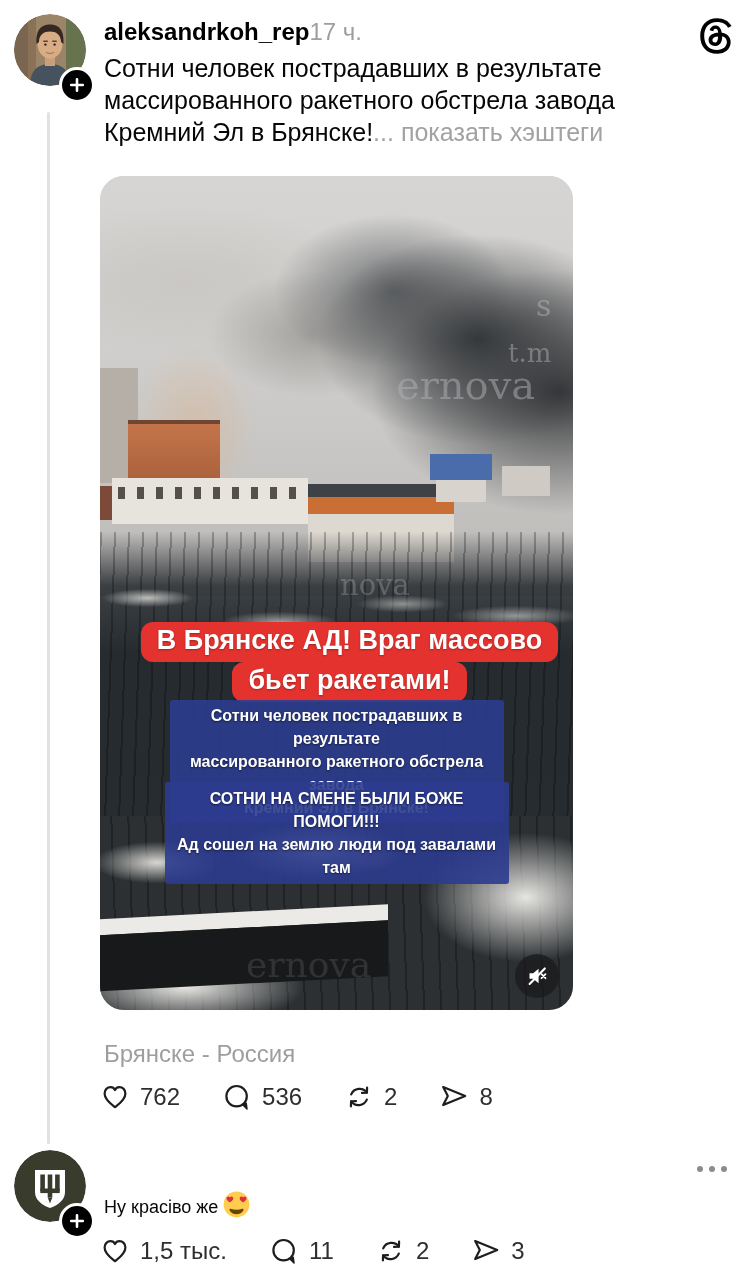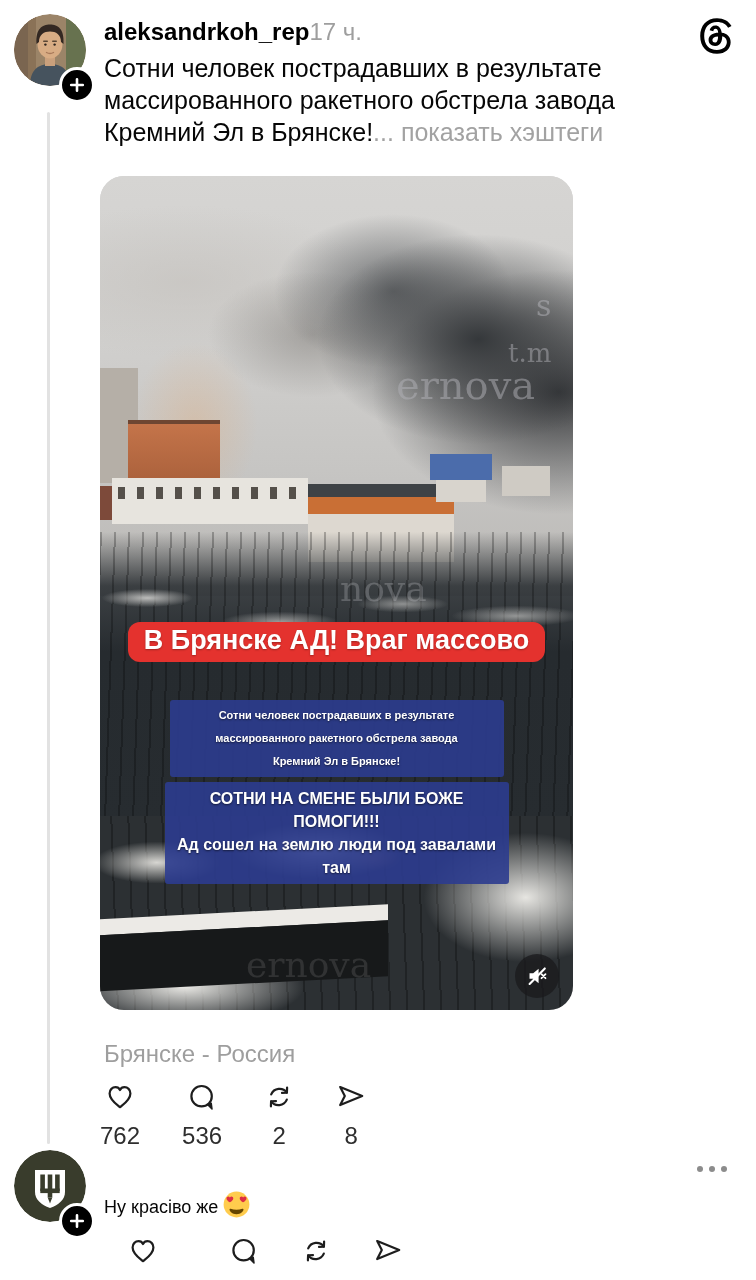"nova" .wm4 { font-size: 36px -> 29px }
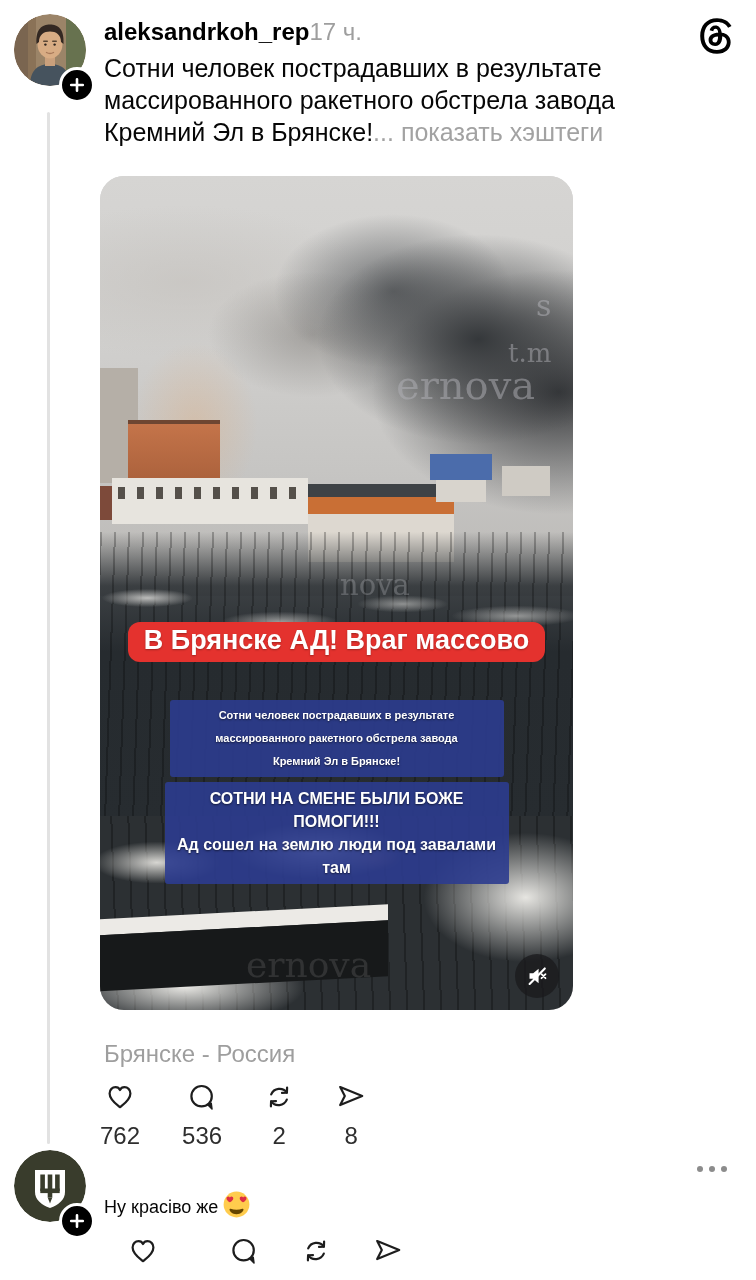"В Брянске АД! Враг массово" .red-banner { padding-left: none -> 13px }
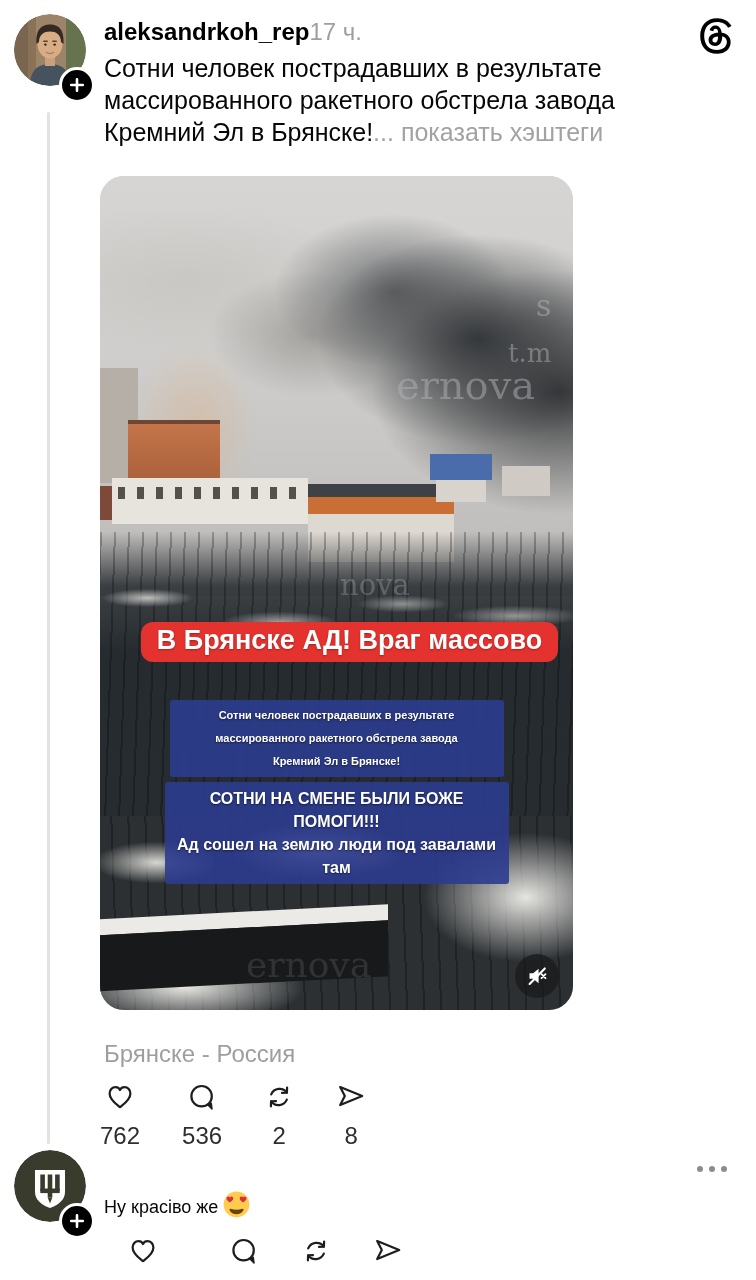"бьет ракетами!" span.red-line { html: none -> <span>бьет ракетами!</span> }
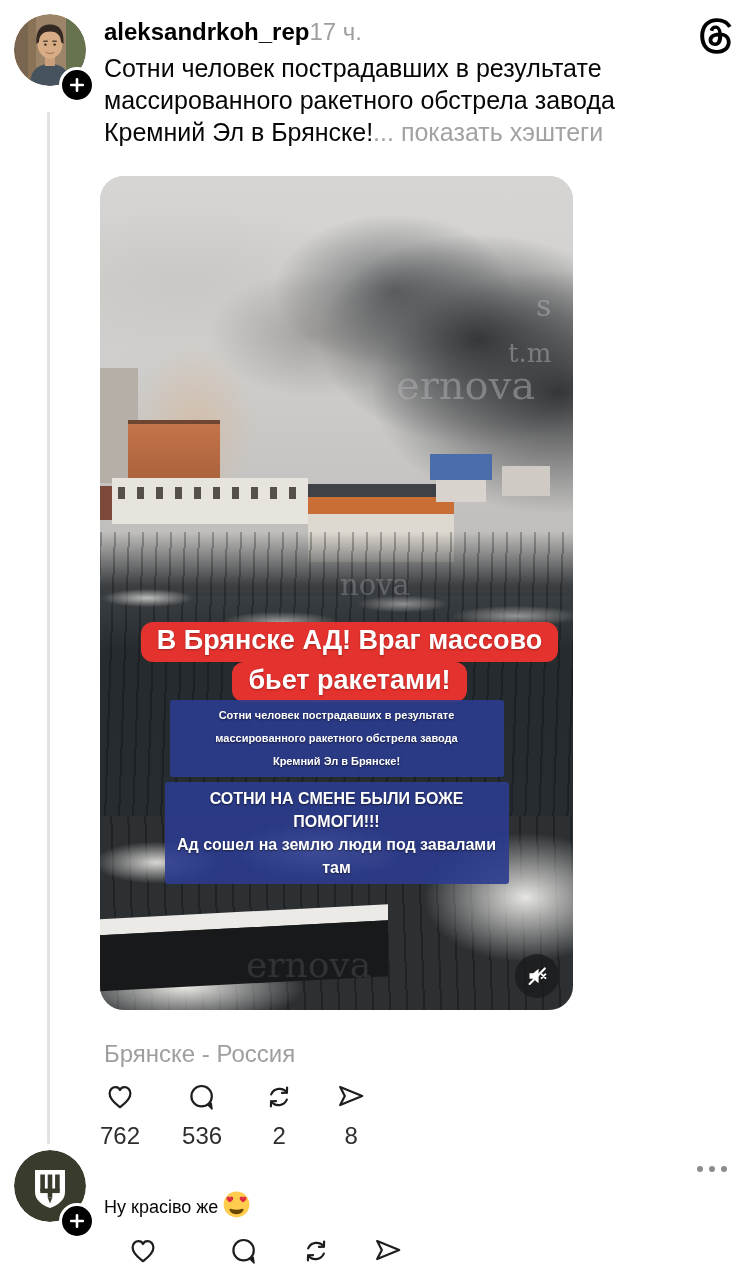"Сотни человек пострадавших в результате" .blue1 { font-size: 11px -> 16px }
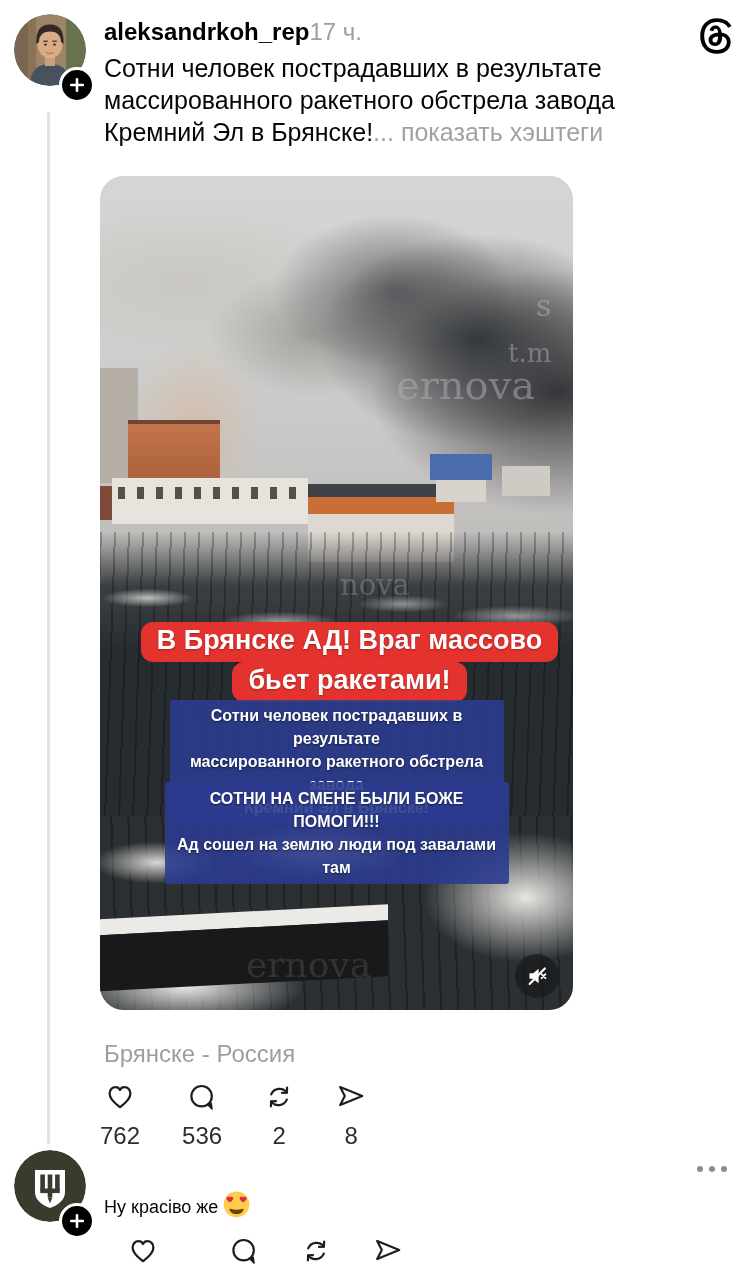"762" .eng-btn { flex-direction: column -> none }
